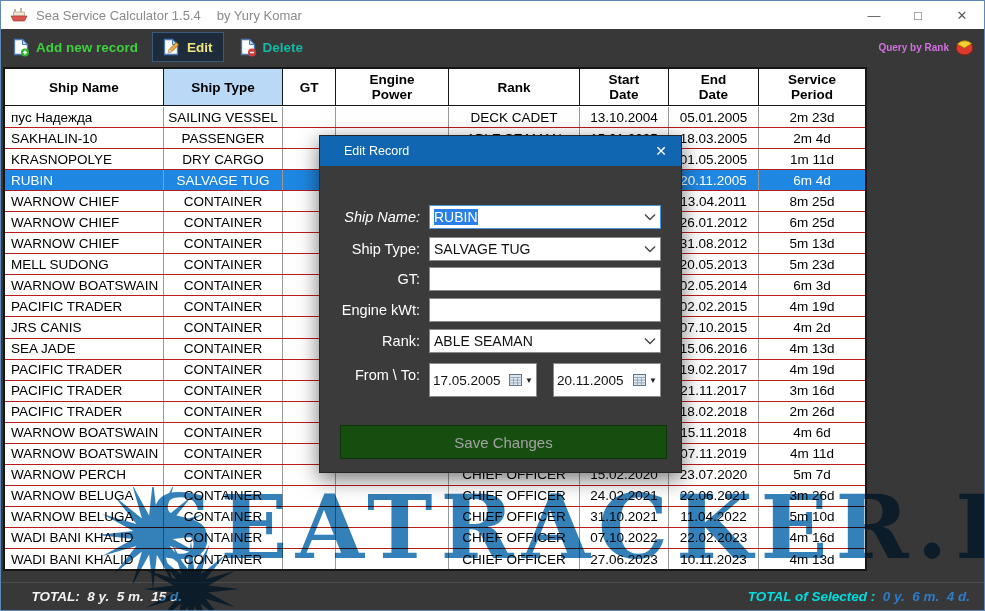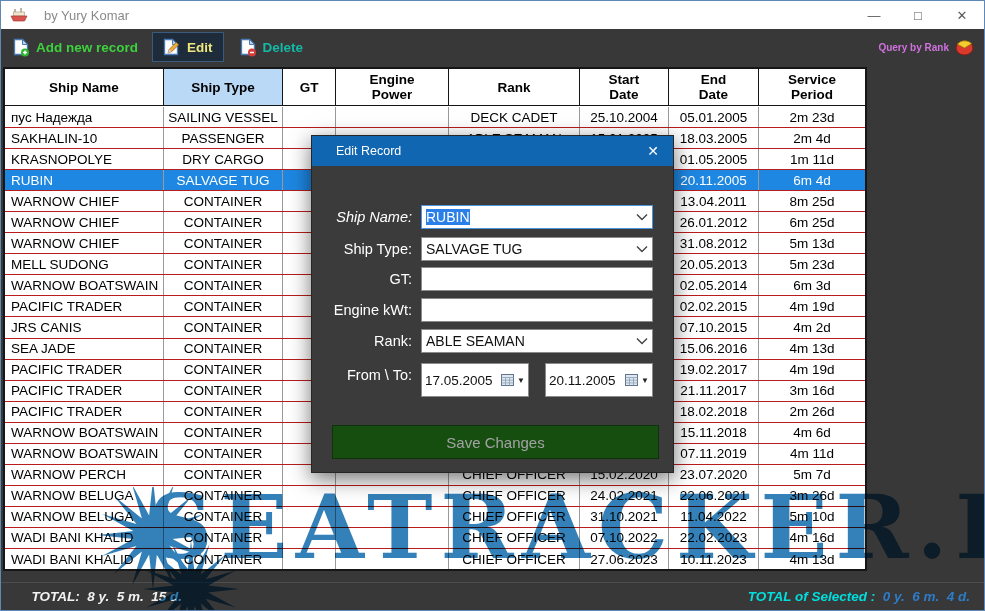"Sea Service Calculator 1.5.4" span.title-text { html: none -> <span>Sea Service Calculator 1.5.4</span> }
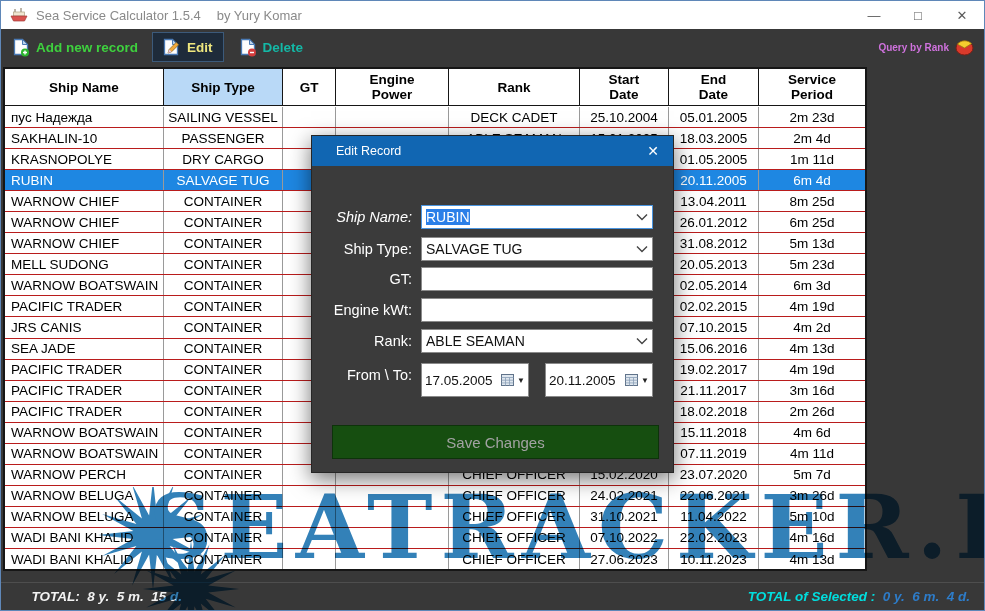"25.10.2004" div.td { text: 25.10.2004 -> 13.10.2004 }
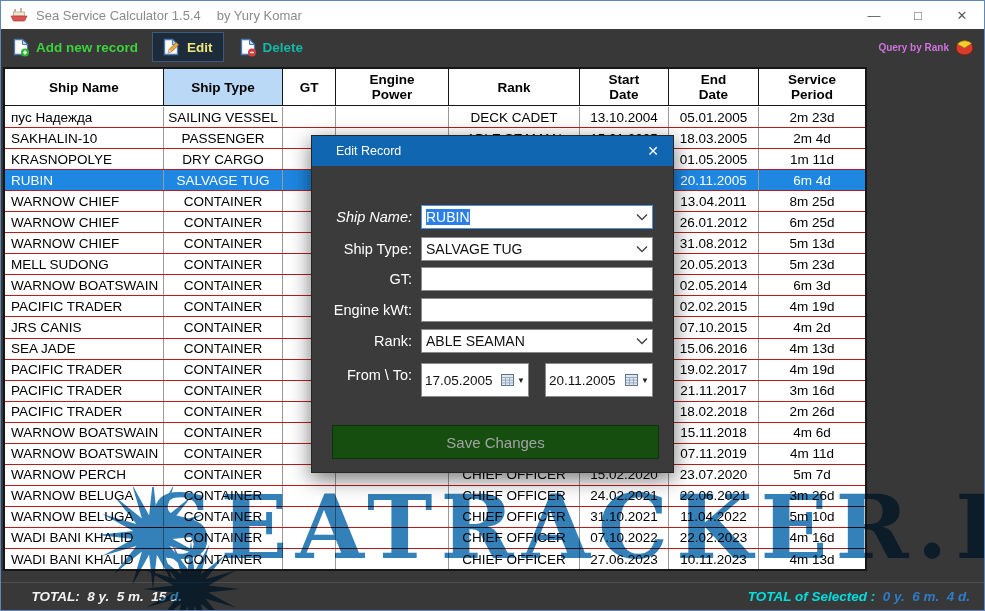"Edit Record" .dialog { left: 310px -> 318px }
